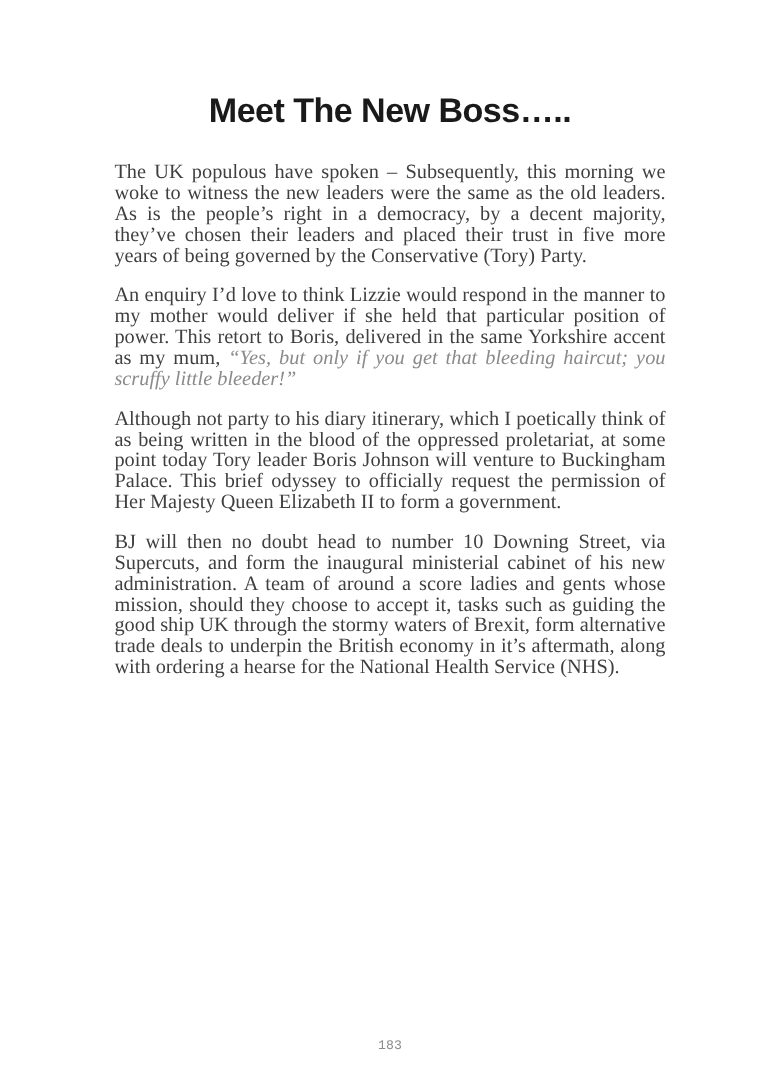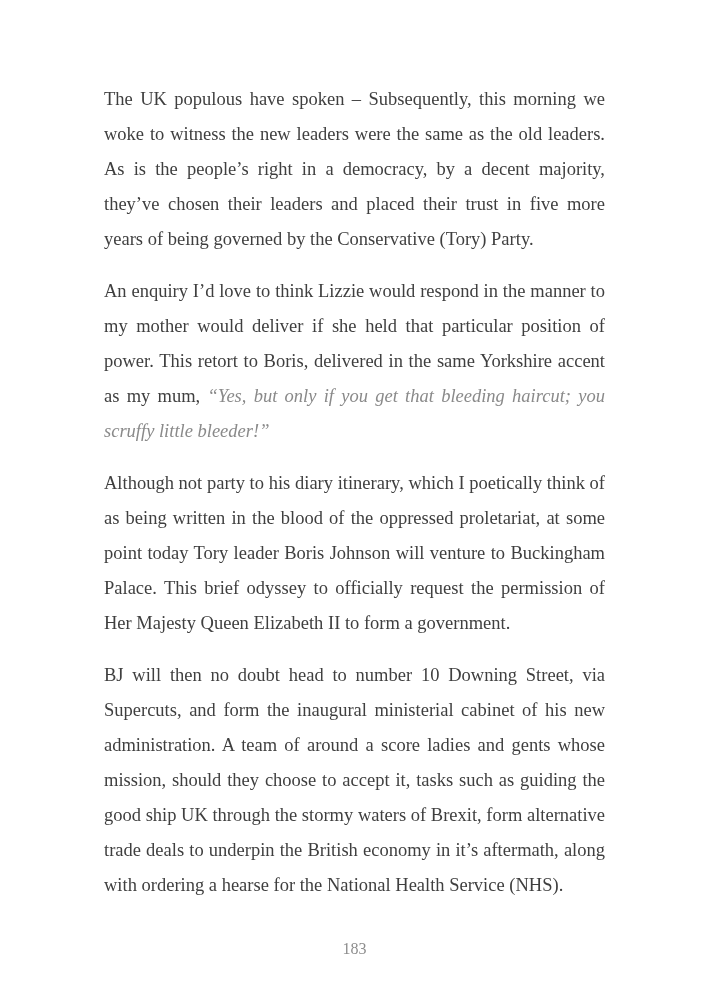"Meet The New Boss….." h1.title { html: none -> <h1>Meet The New Boss…..</h1> }
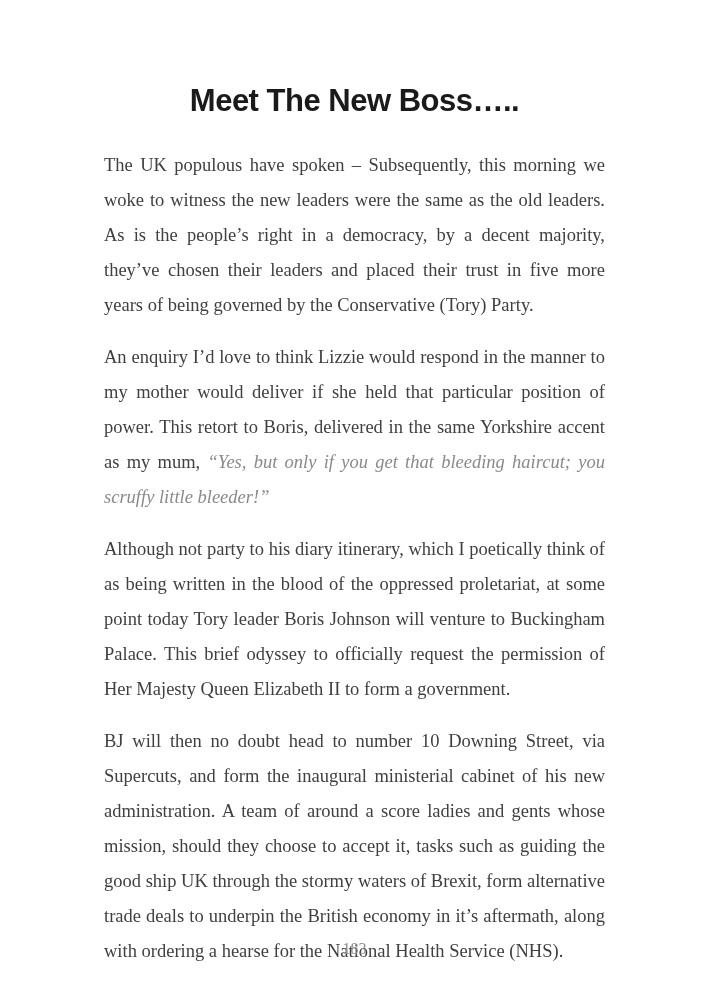"The UK populous have spoken" .para { line-height: 35px -> 19px }
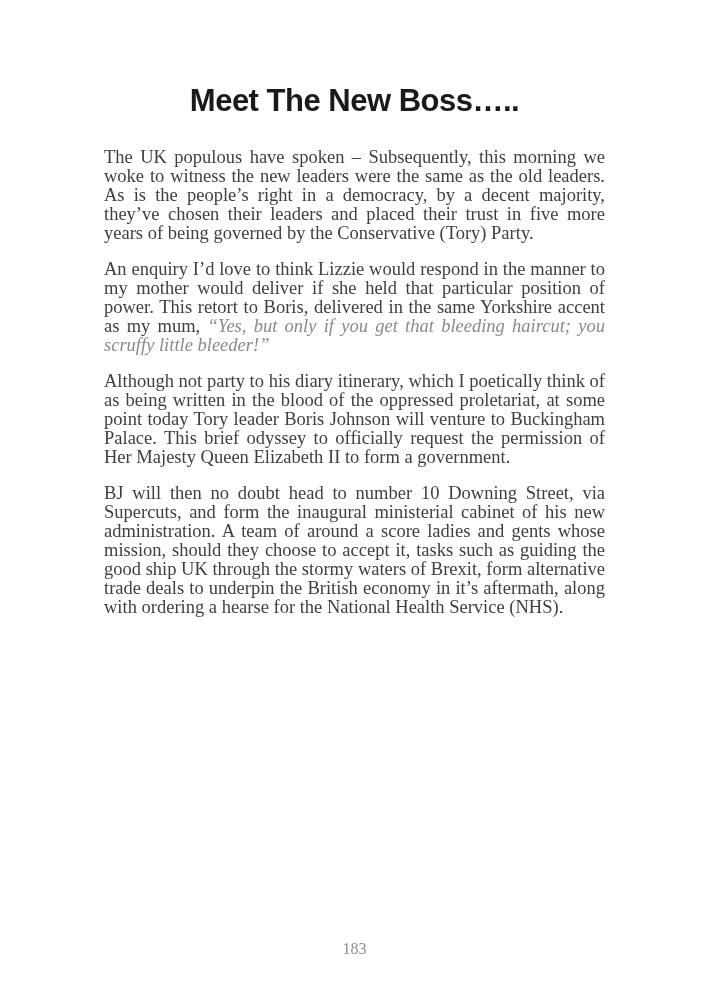"183" .page-number { font-family: Liberation Serif, serif -> Liberation Mono, monospace; font-size: 16px -> 12px }
